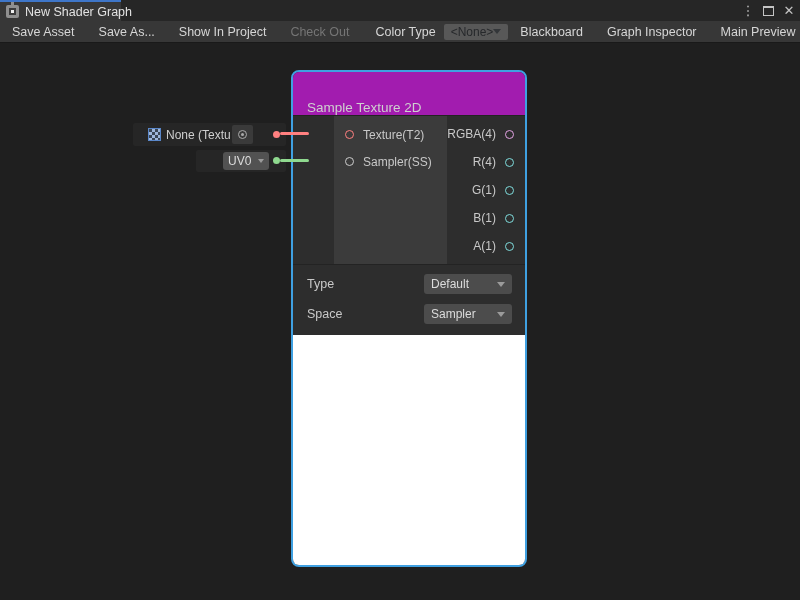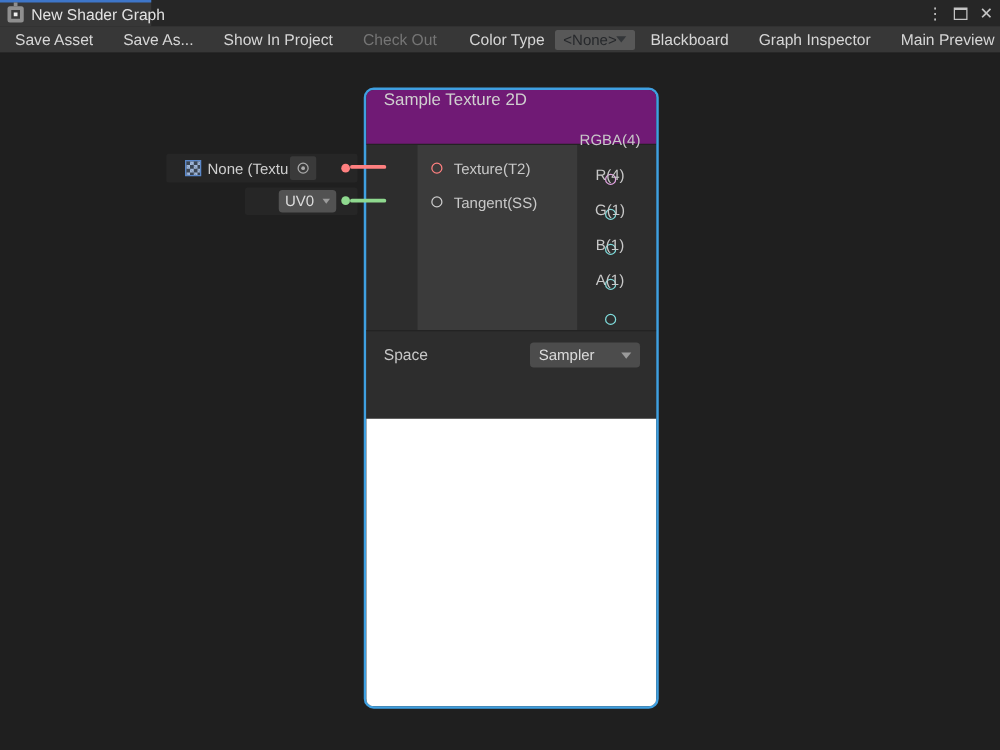"Sample Texture 2D" .node-header { align-items: flex-start -> flex-end; background: #701a75 -> #a21caf }
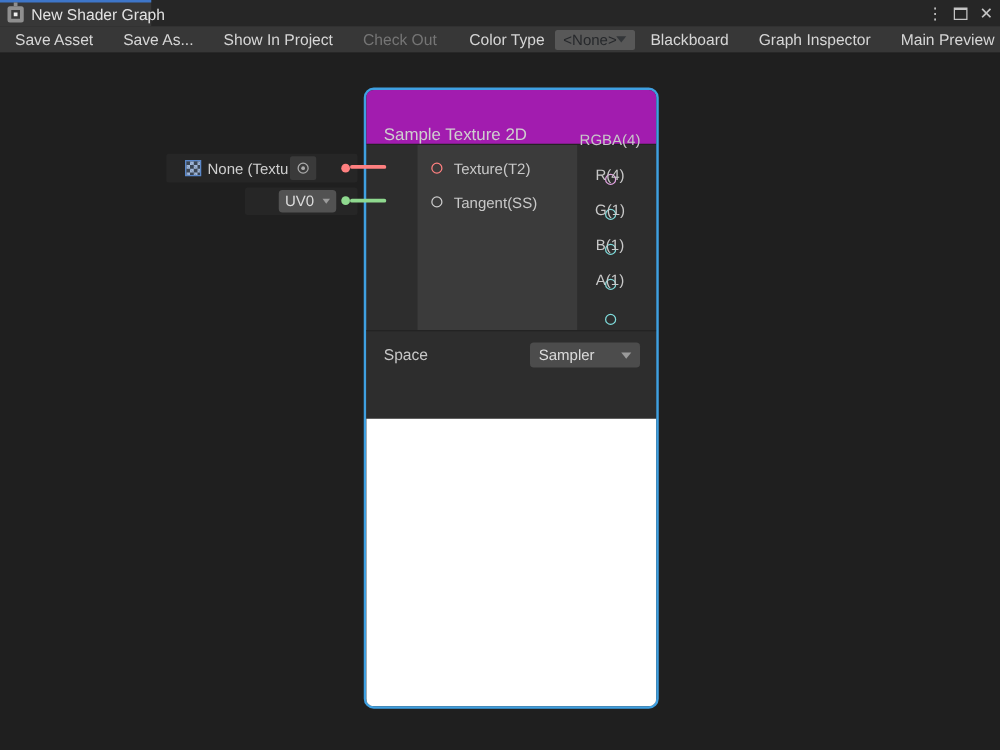"RGBA(4)" .out-row { flex-direction: column -> none; gap: 20px -> 9px }
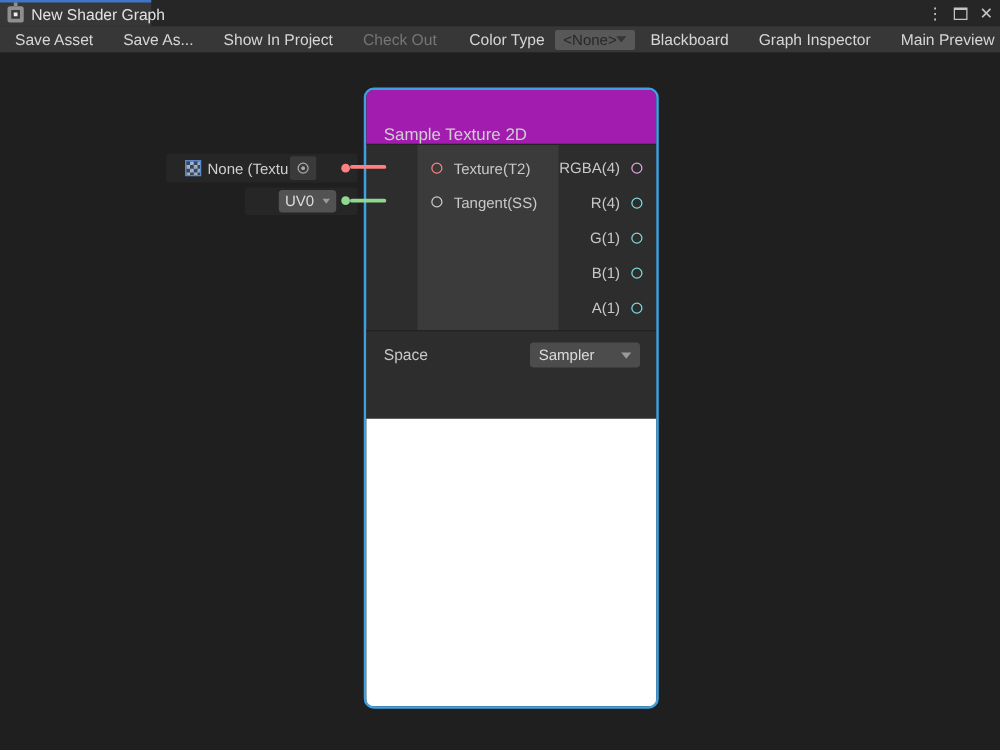"Tangent(SS)" span.port-label { text: Tangent -> Sampler }
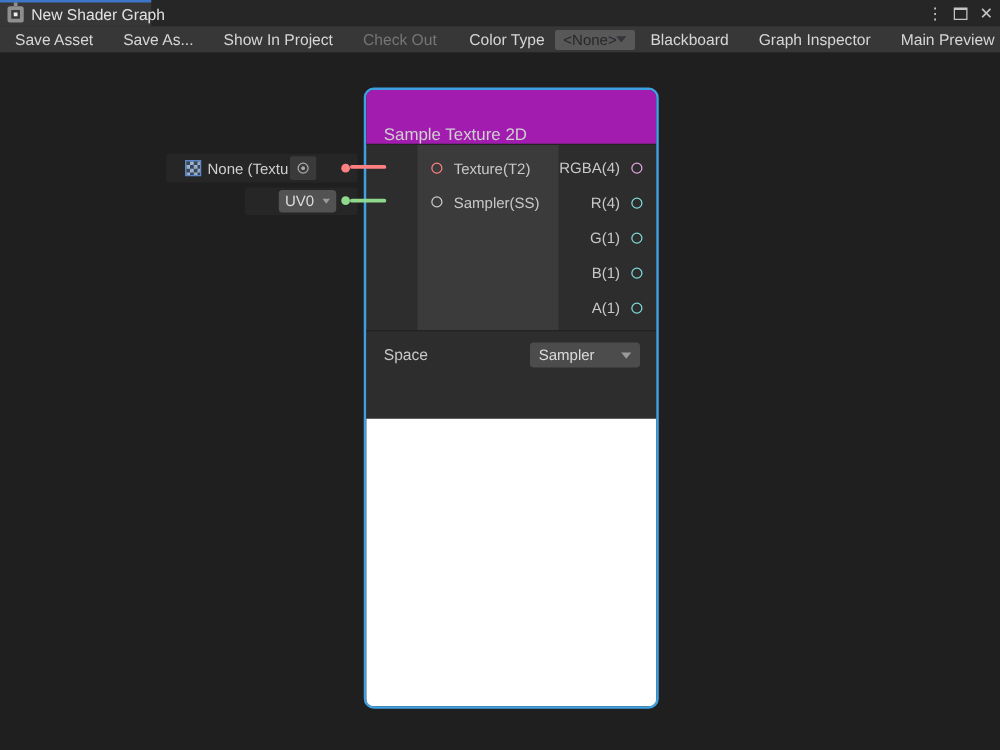"Type" div.ctl-row { html: none -> <div> <span>Type</span> <div> <span>Default</span> <span></span> </div> </div> }
